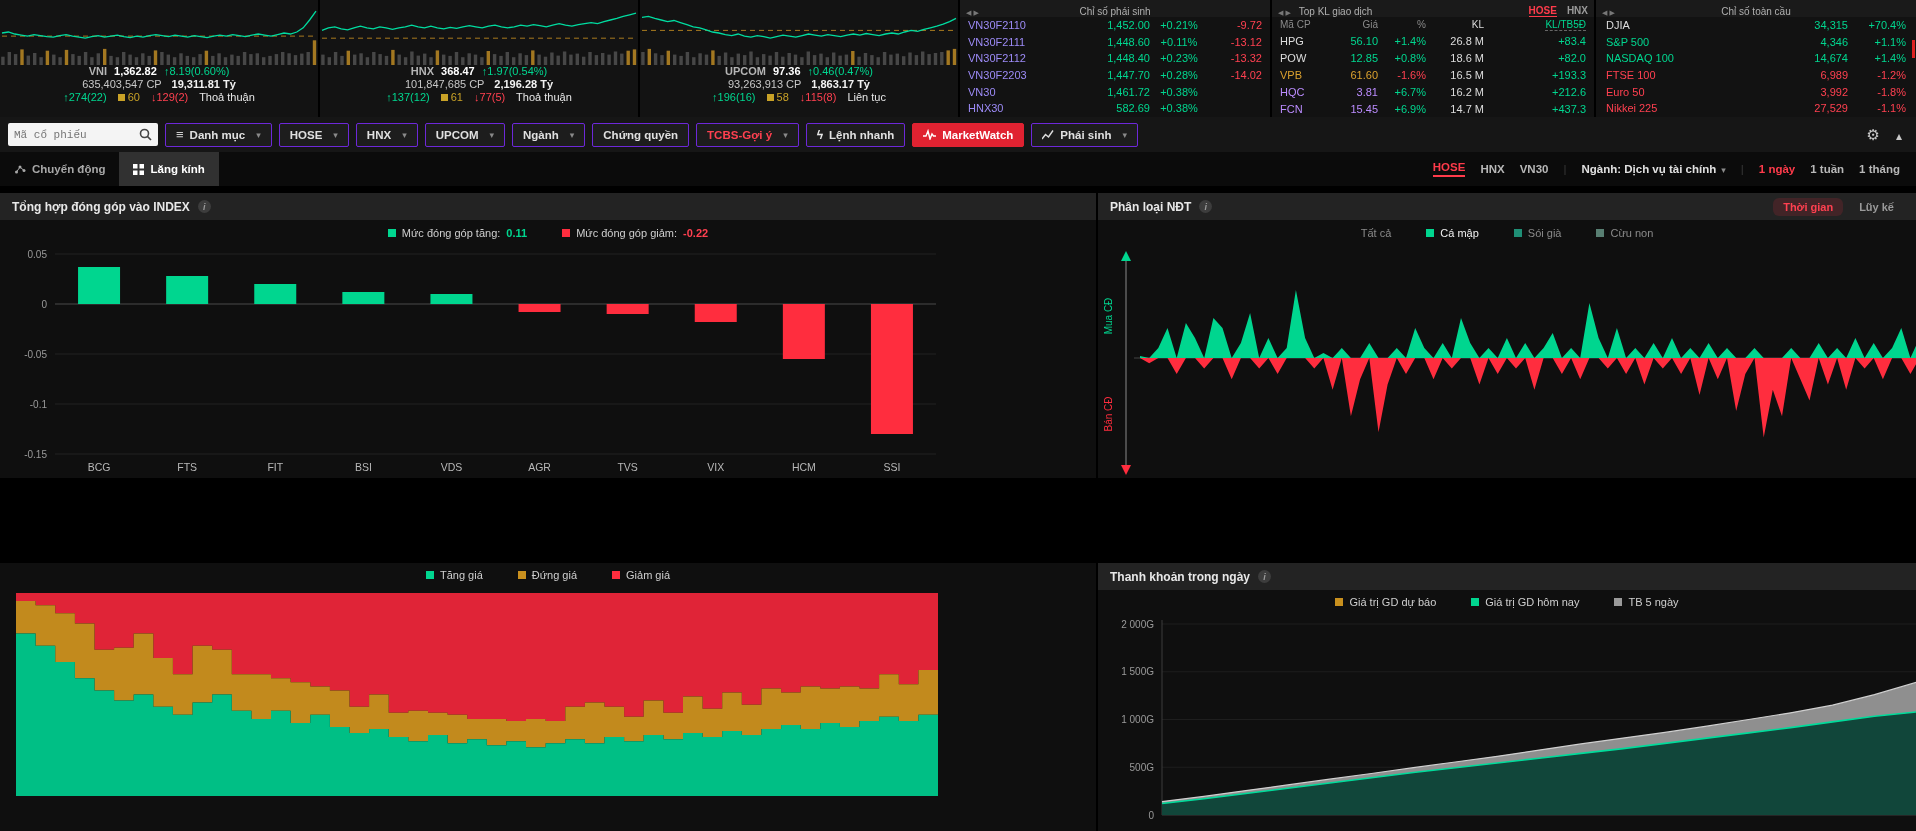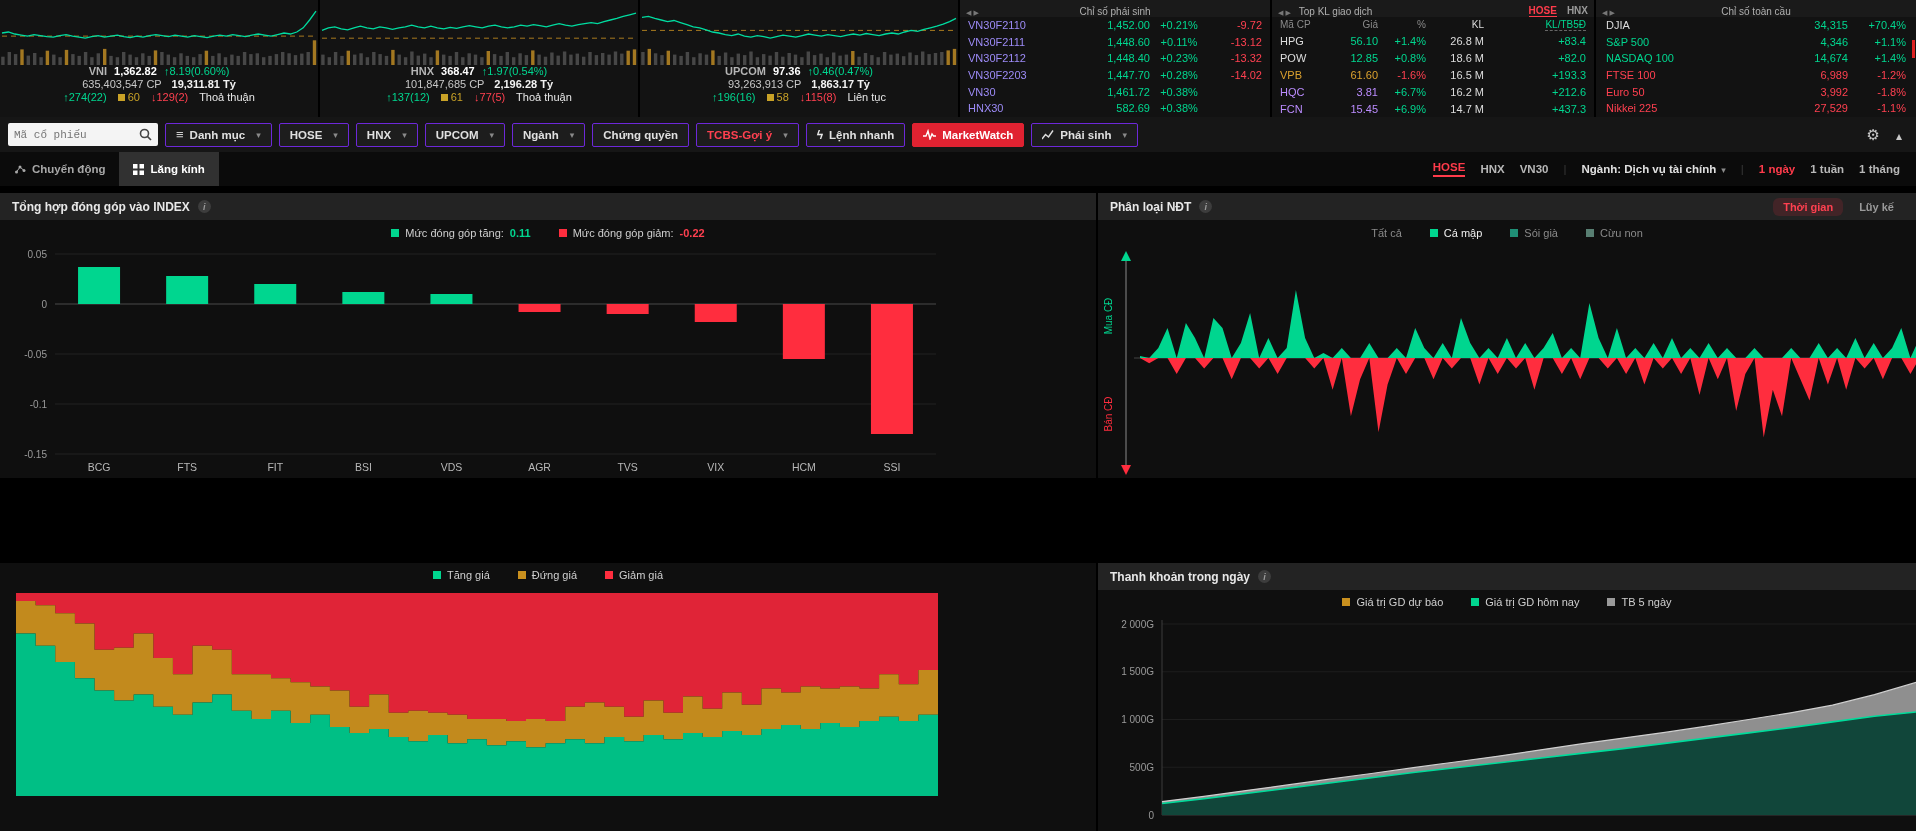"Mức đóng góp tăng:" .legend { gap: 28px -> 35px }
